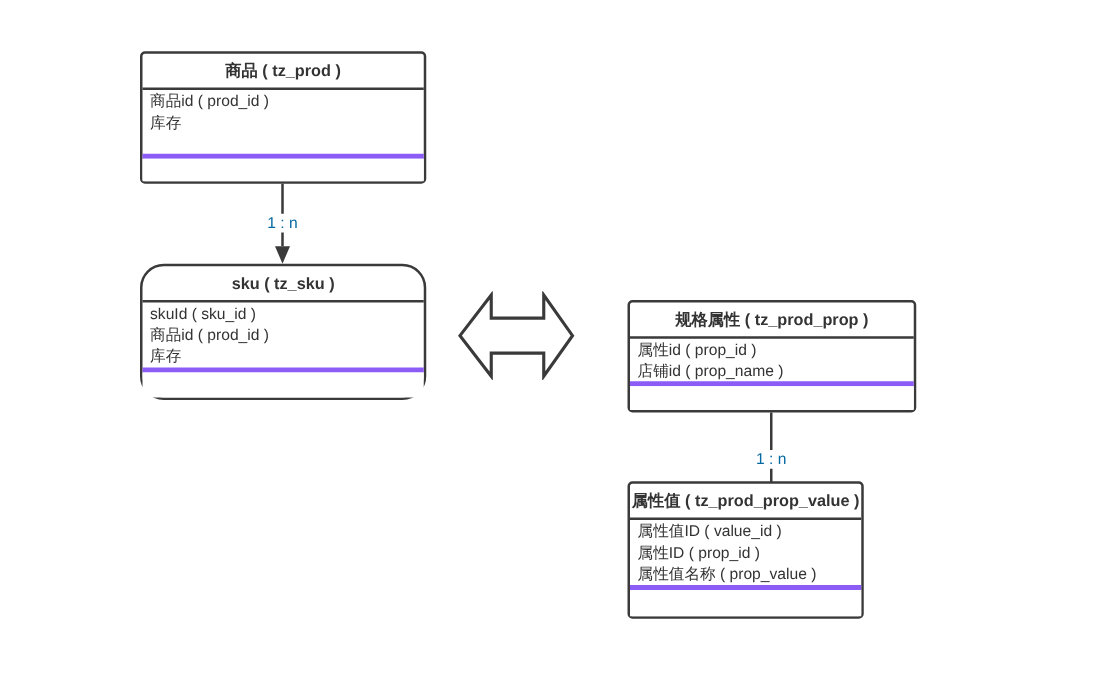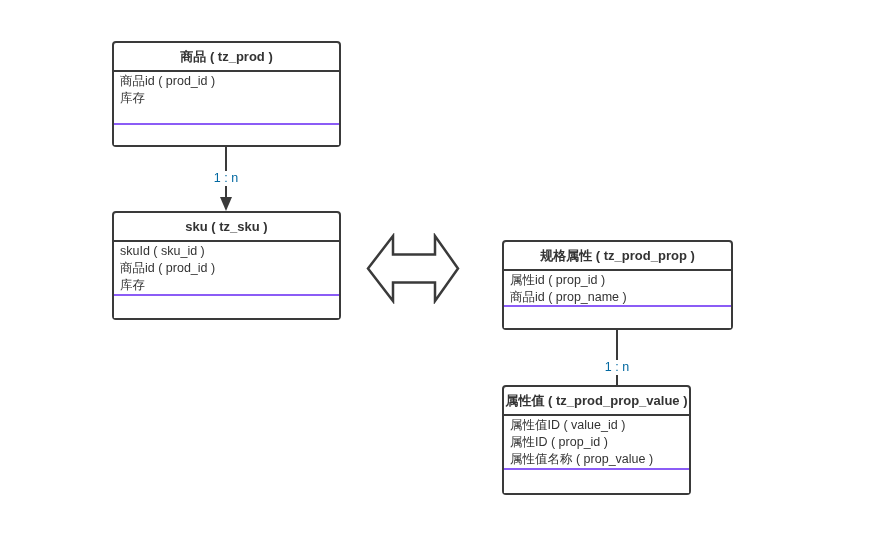"商品id ( prod_id )" .entity-fields { border-bottom: 2px solid #8b5cf6 -> 4px solid #8b5cf6 }
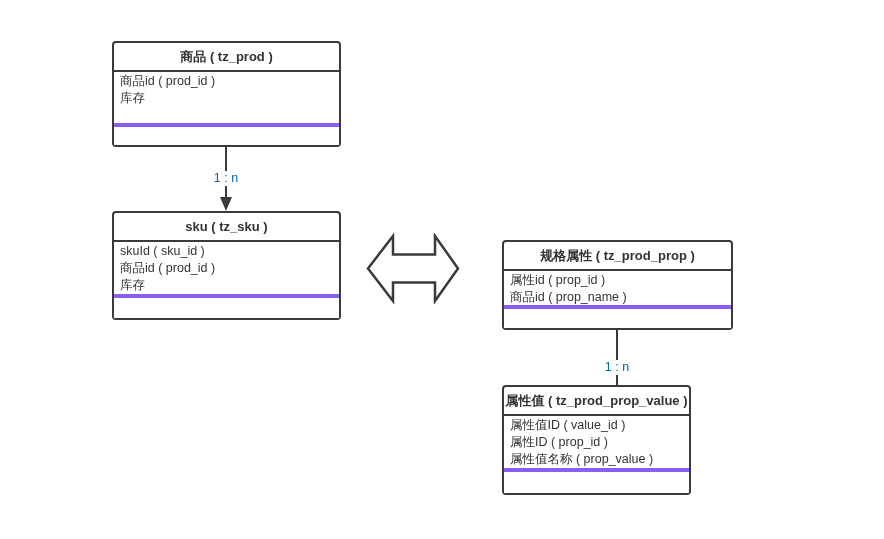"sku ( tz_sku )" div.entity { border-radius: none -> 19px }
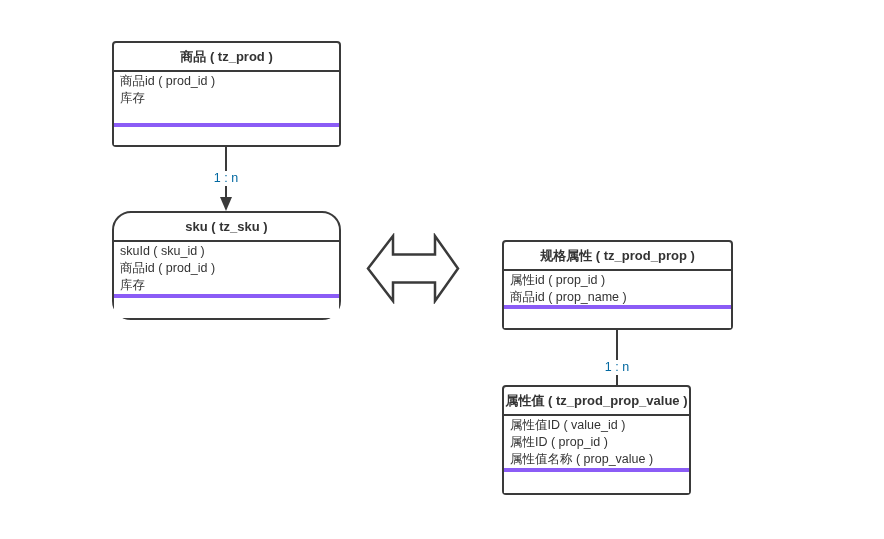"商品id ( prop_name )" div.field-row { text: 商品id -> 店铺id }
